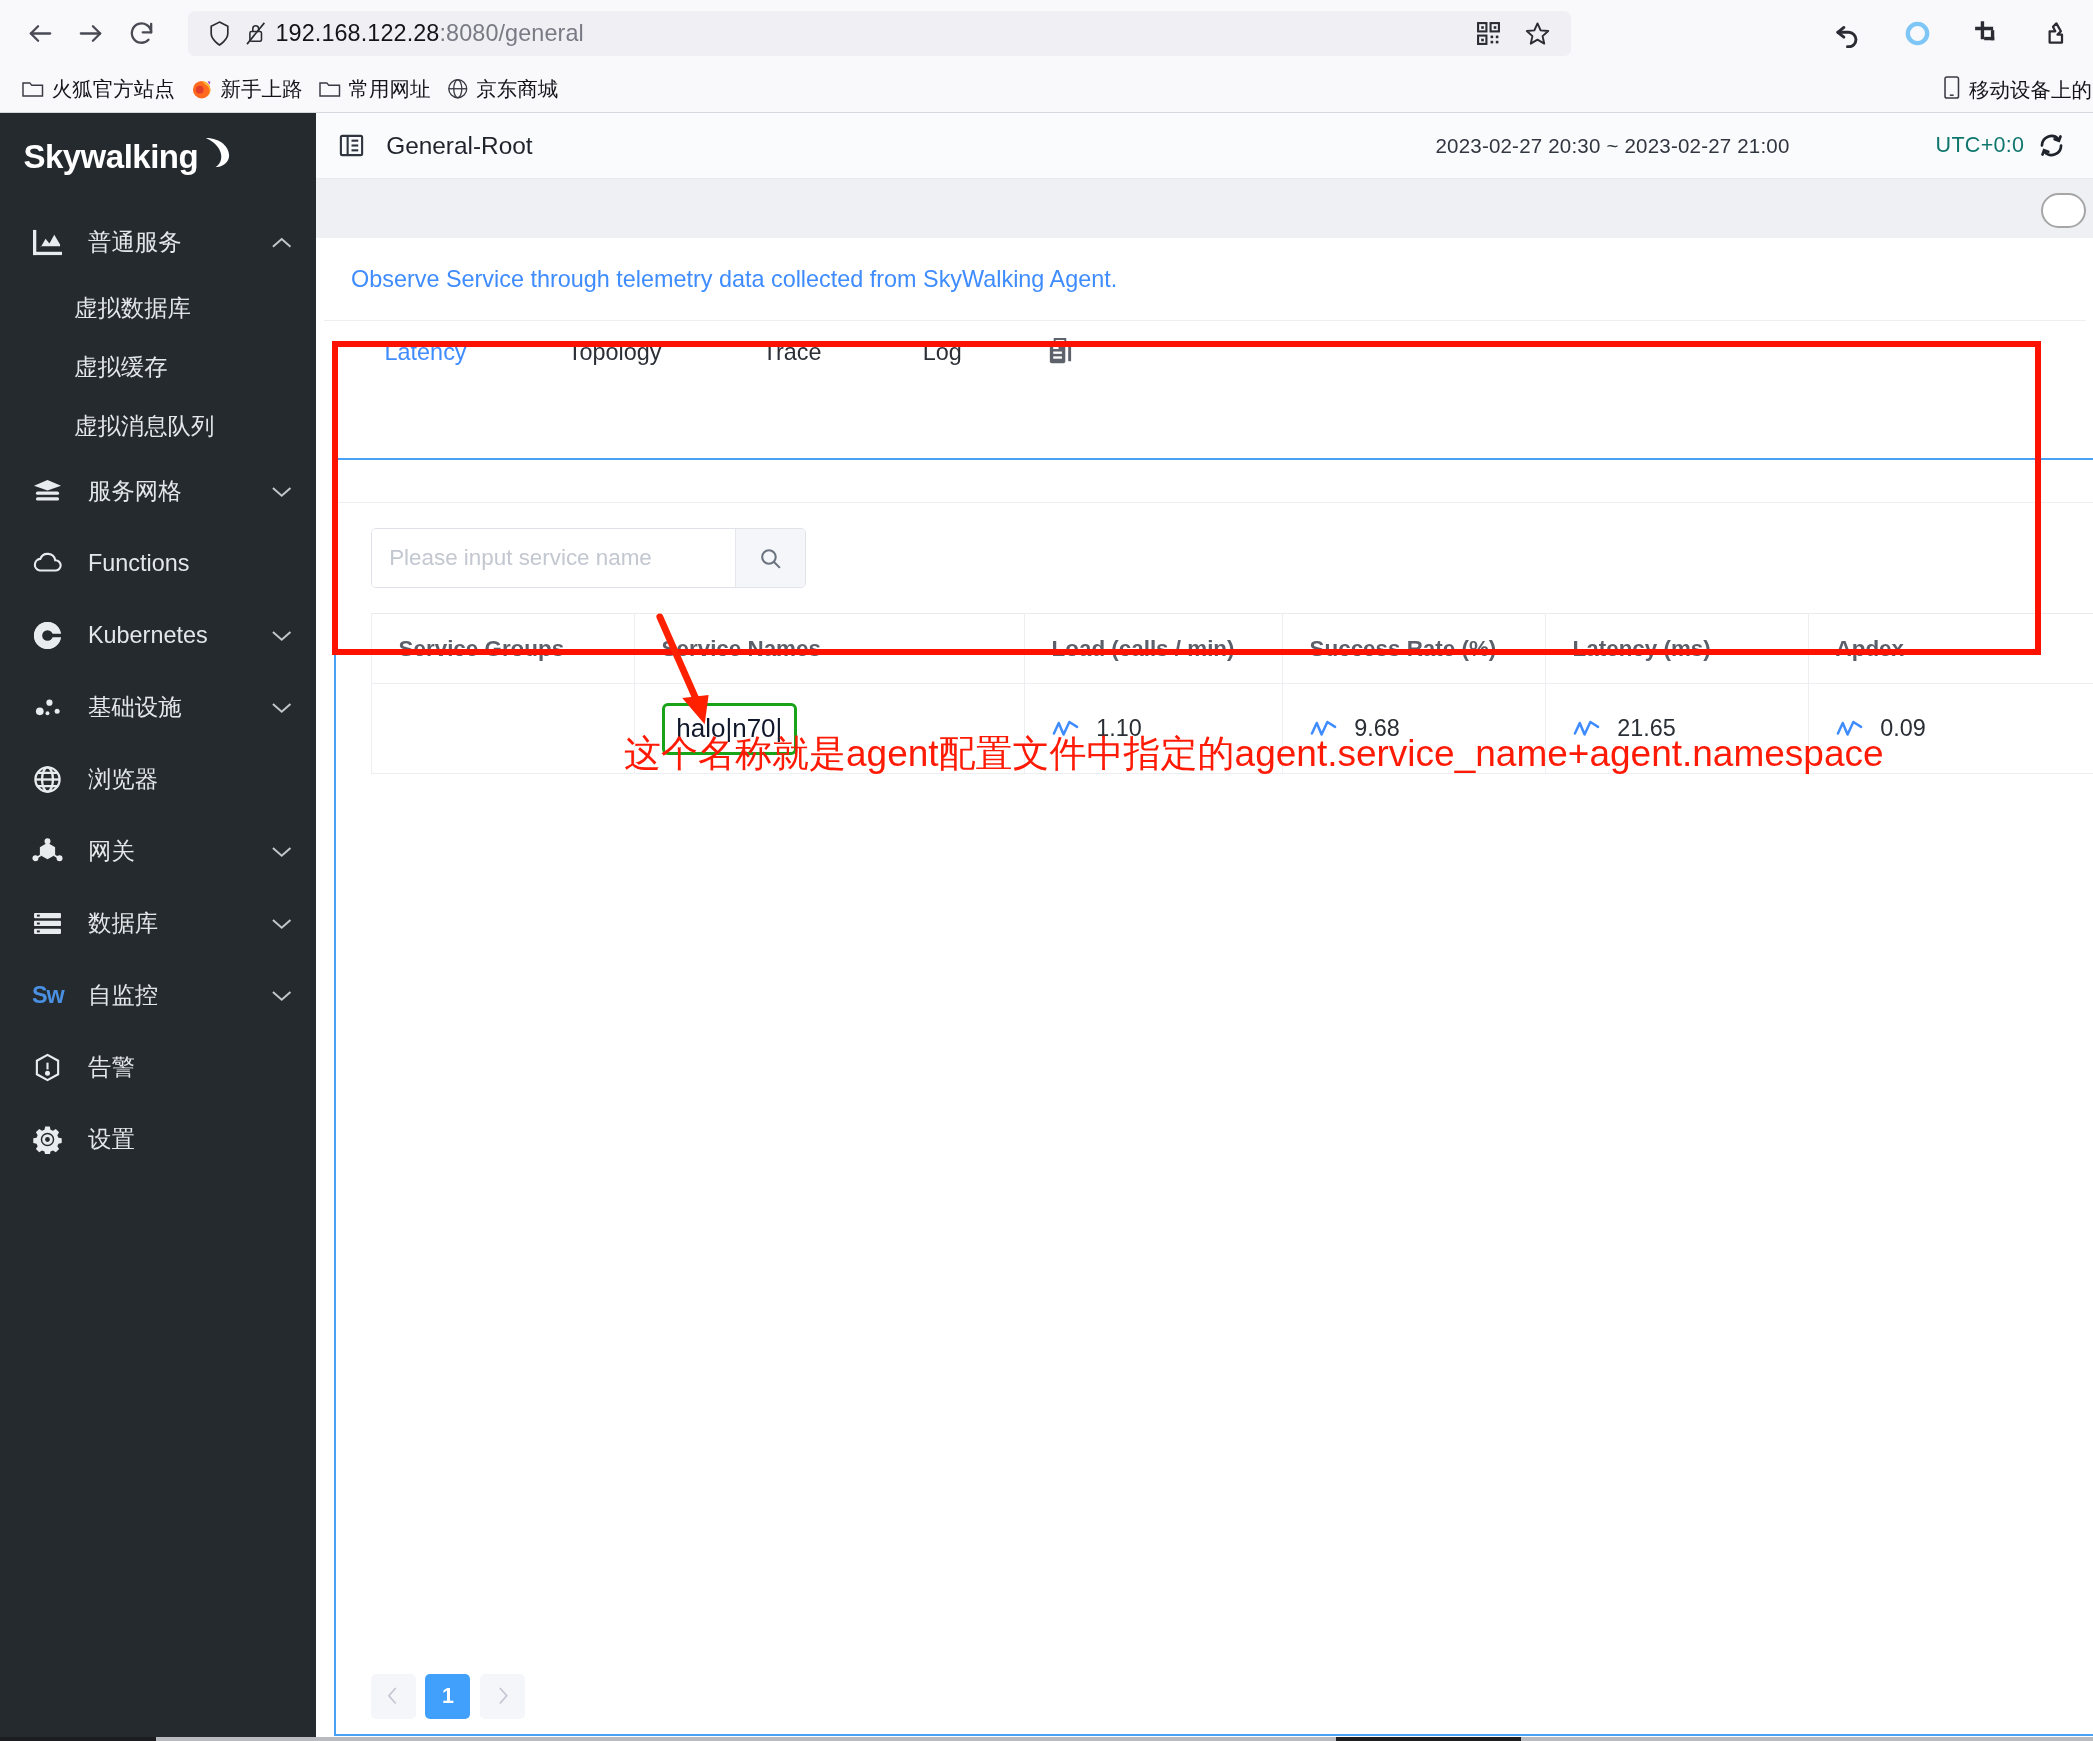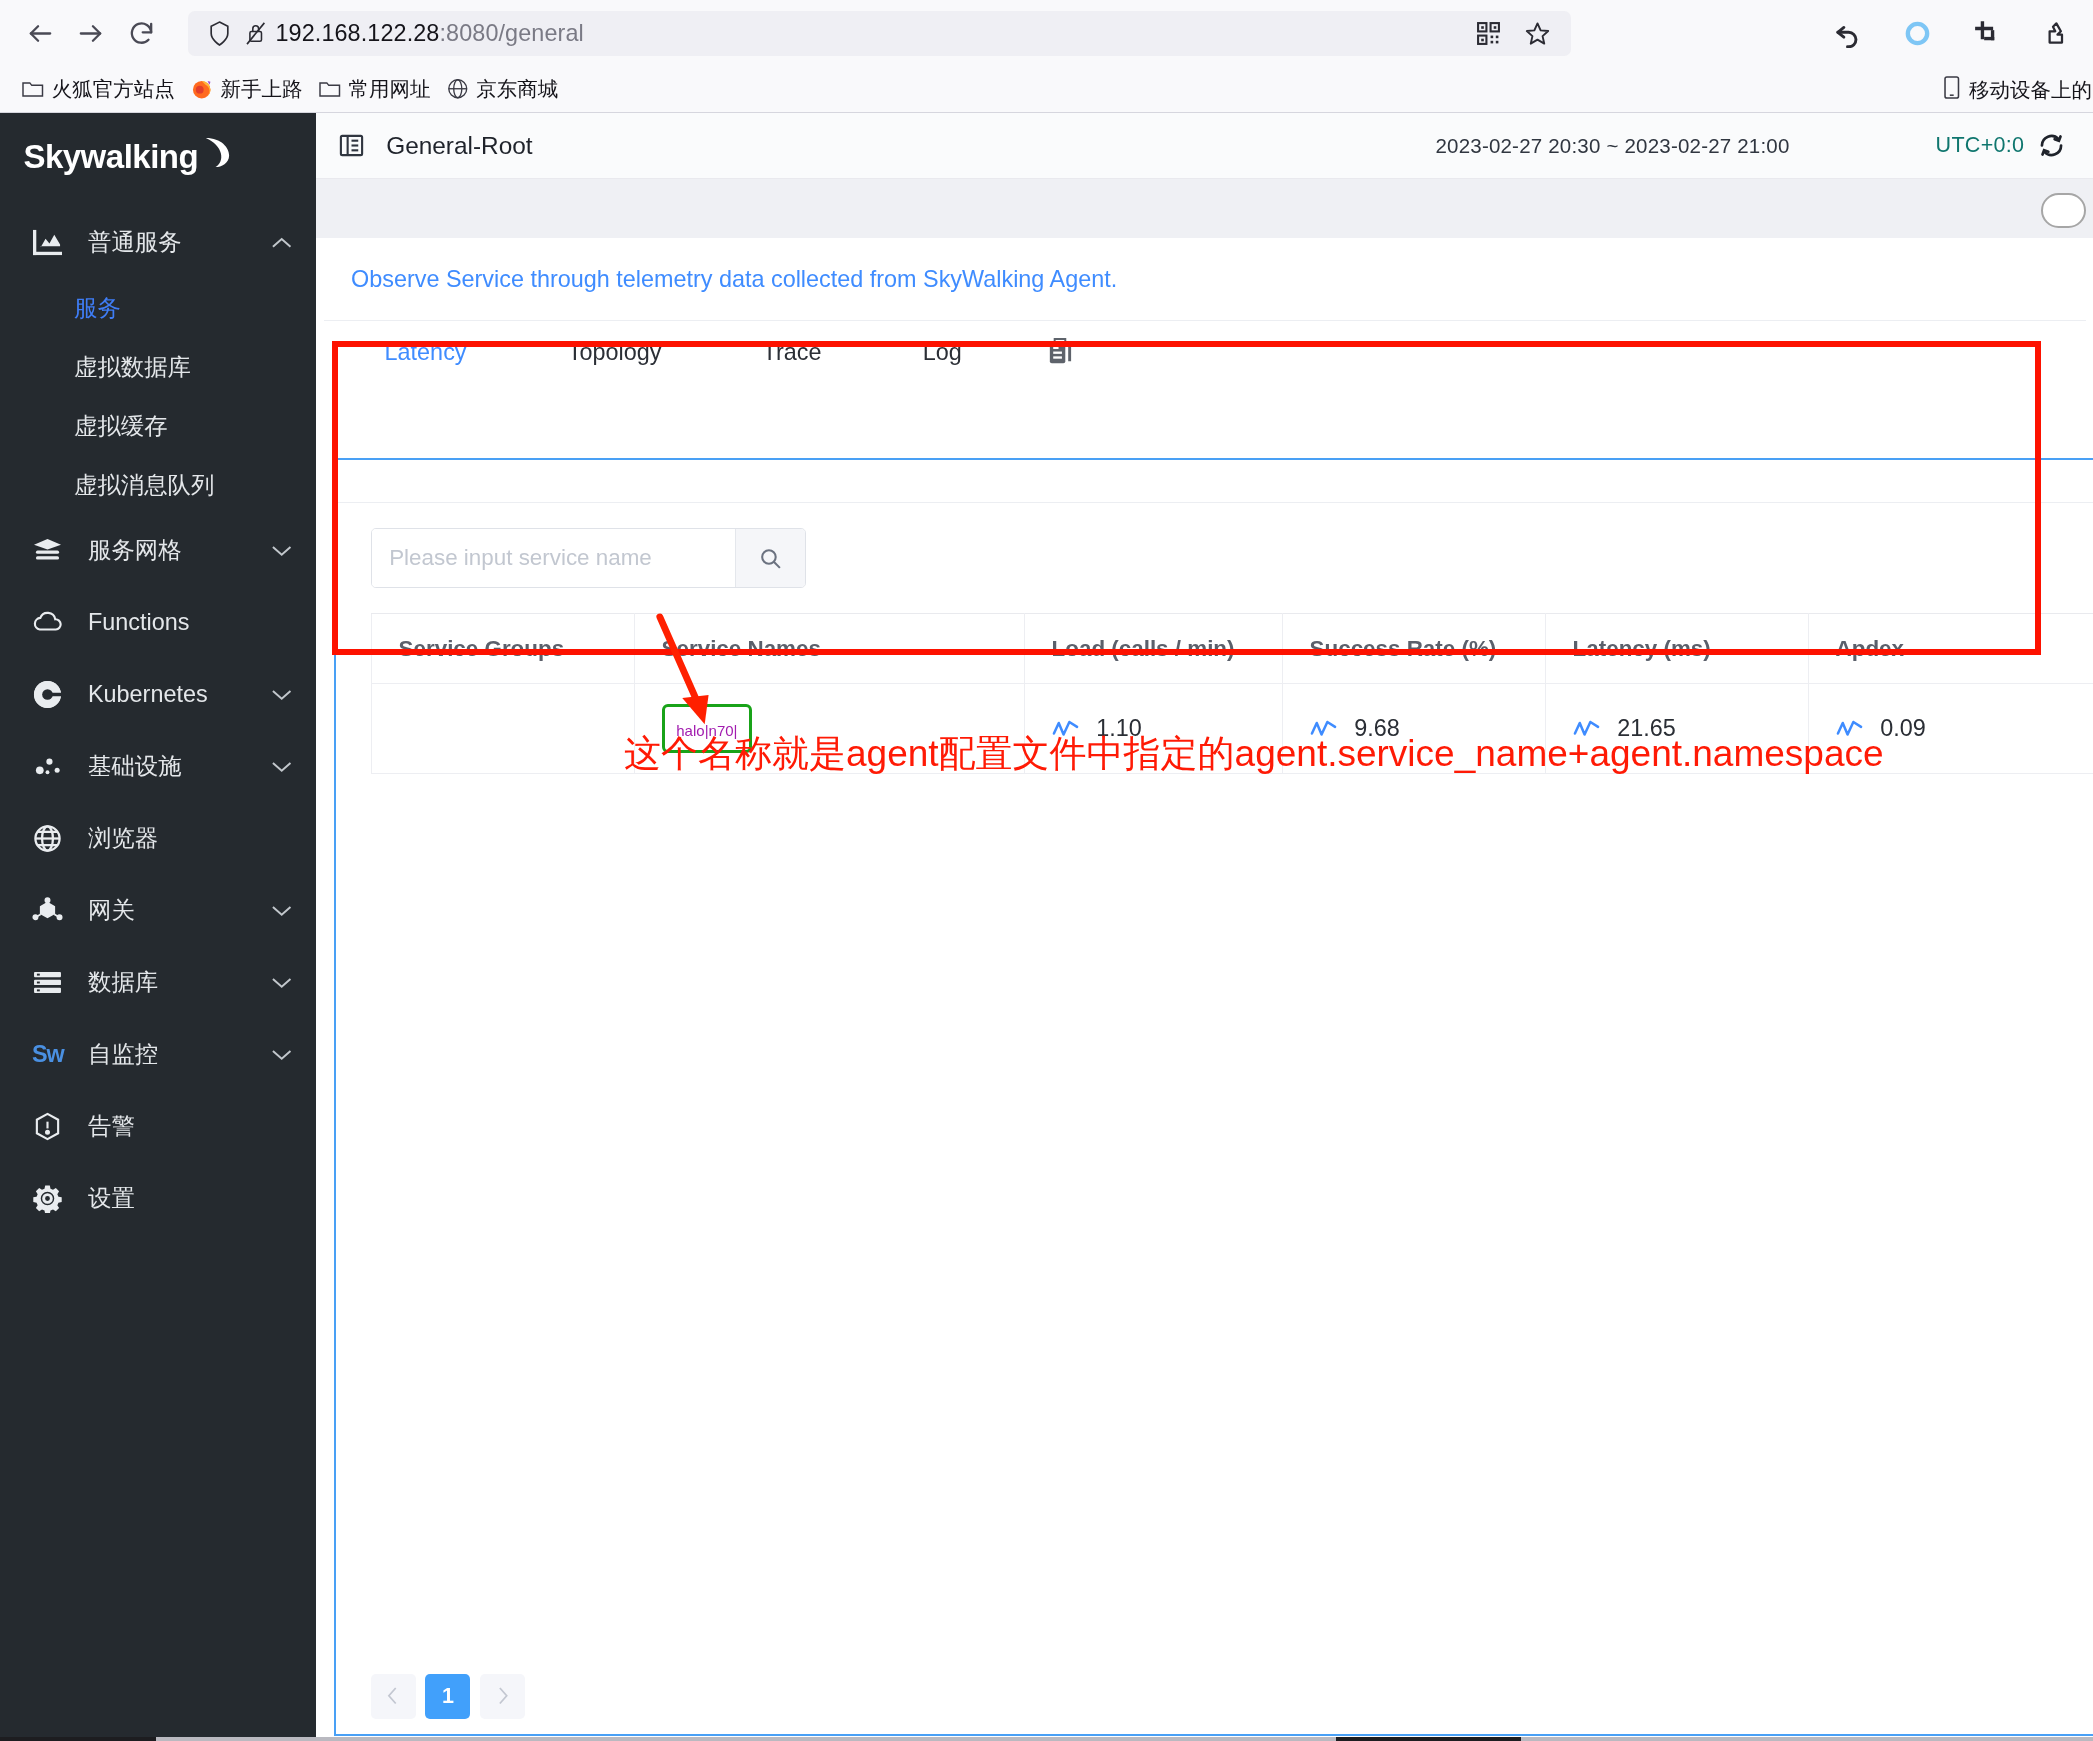"服务" div.nav-sub { html: <div> <span>服务</span> </div> -> none }
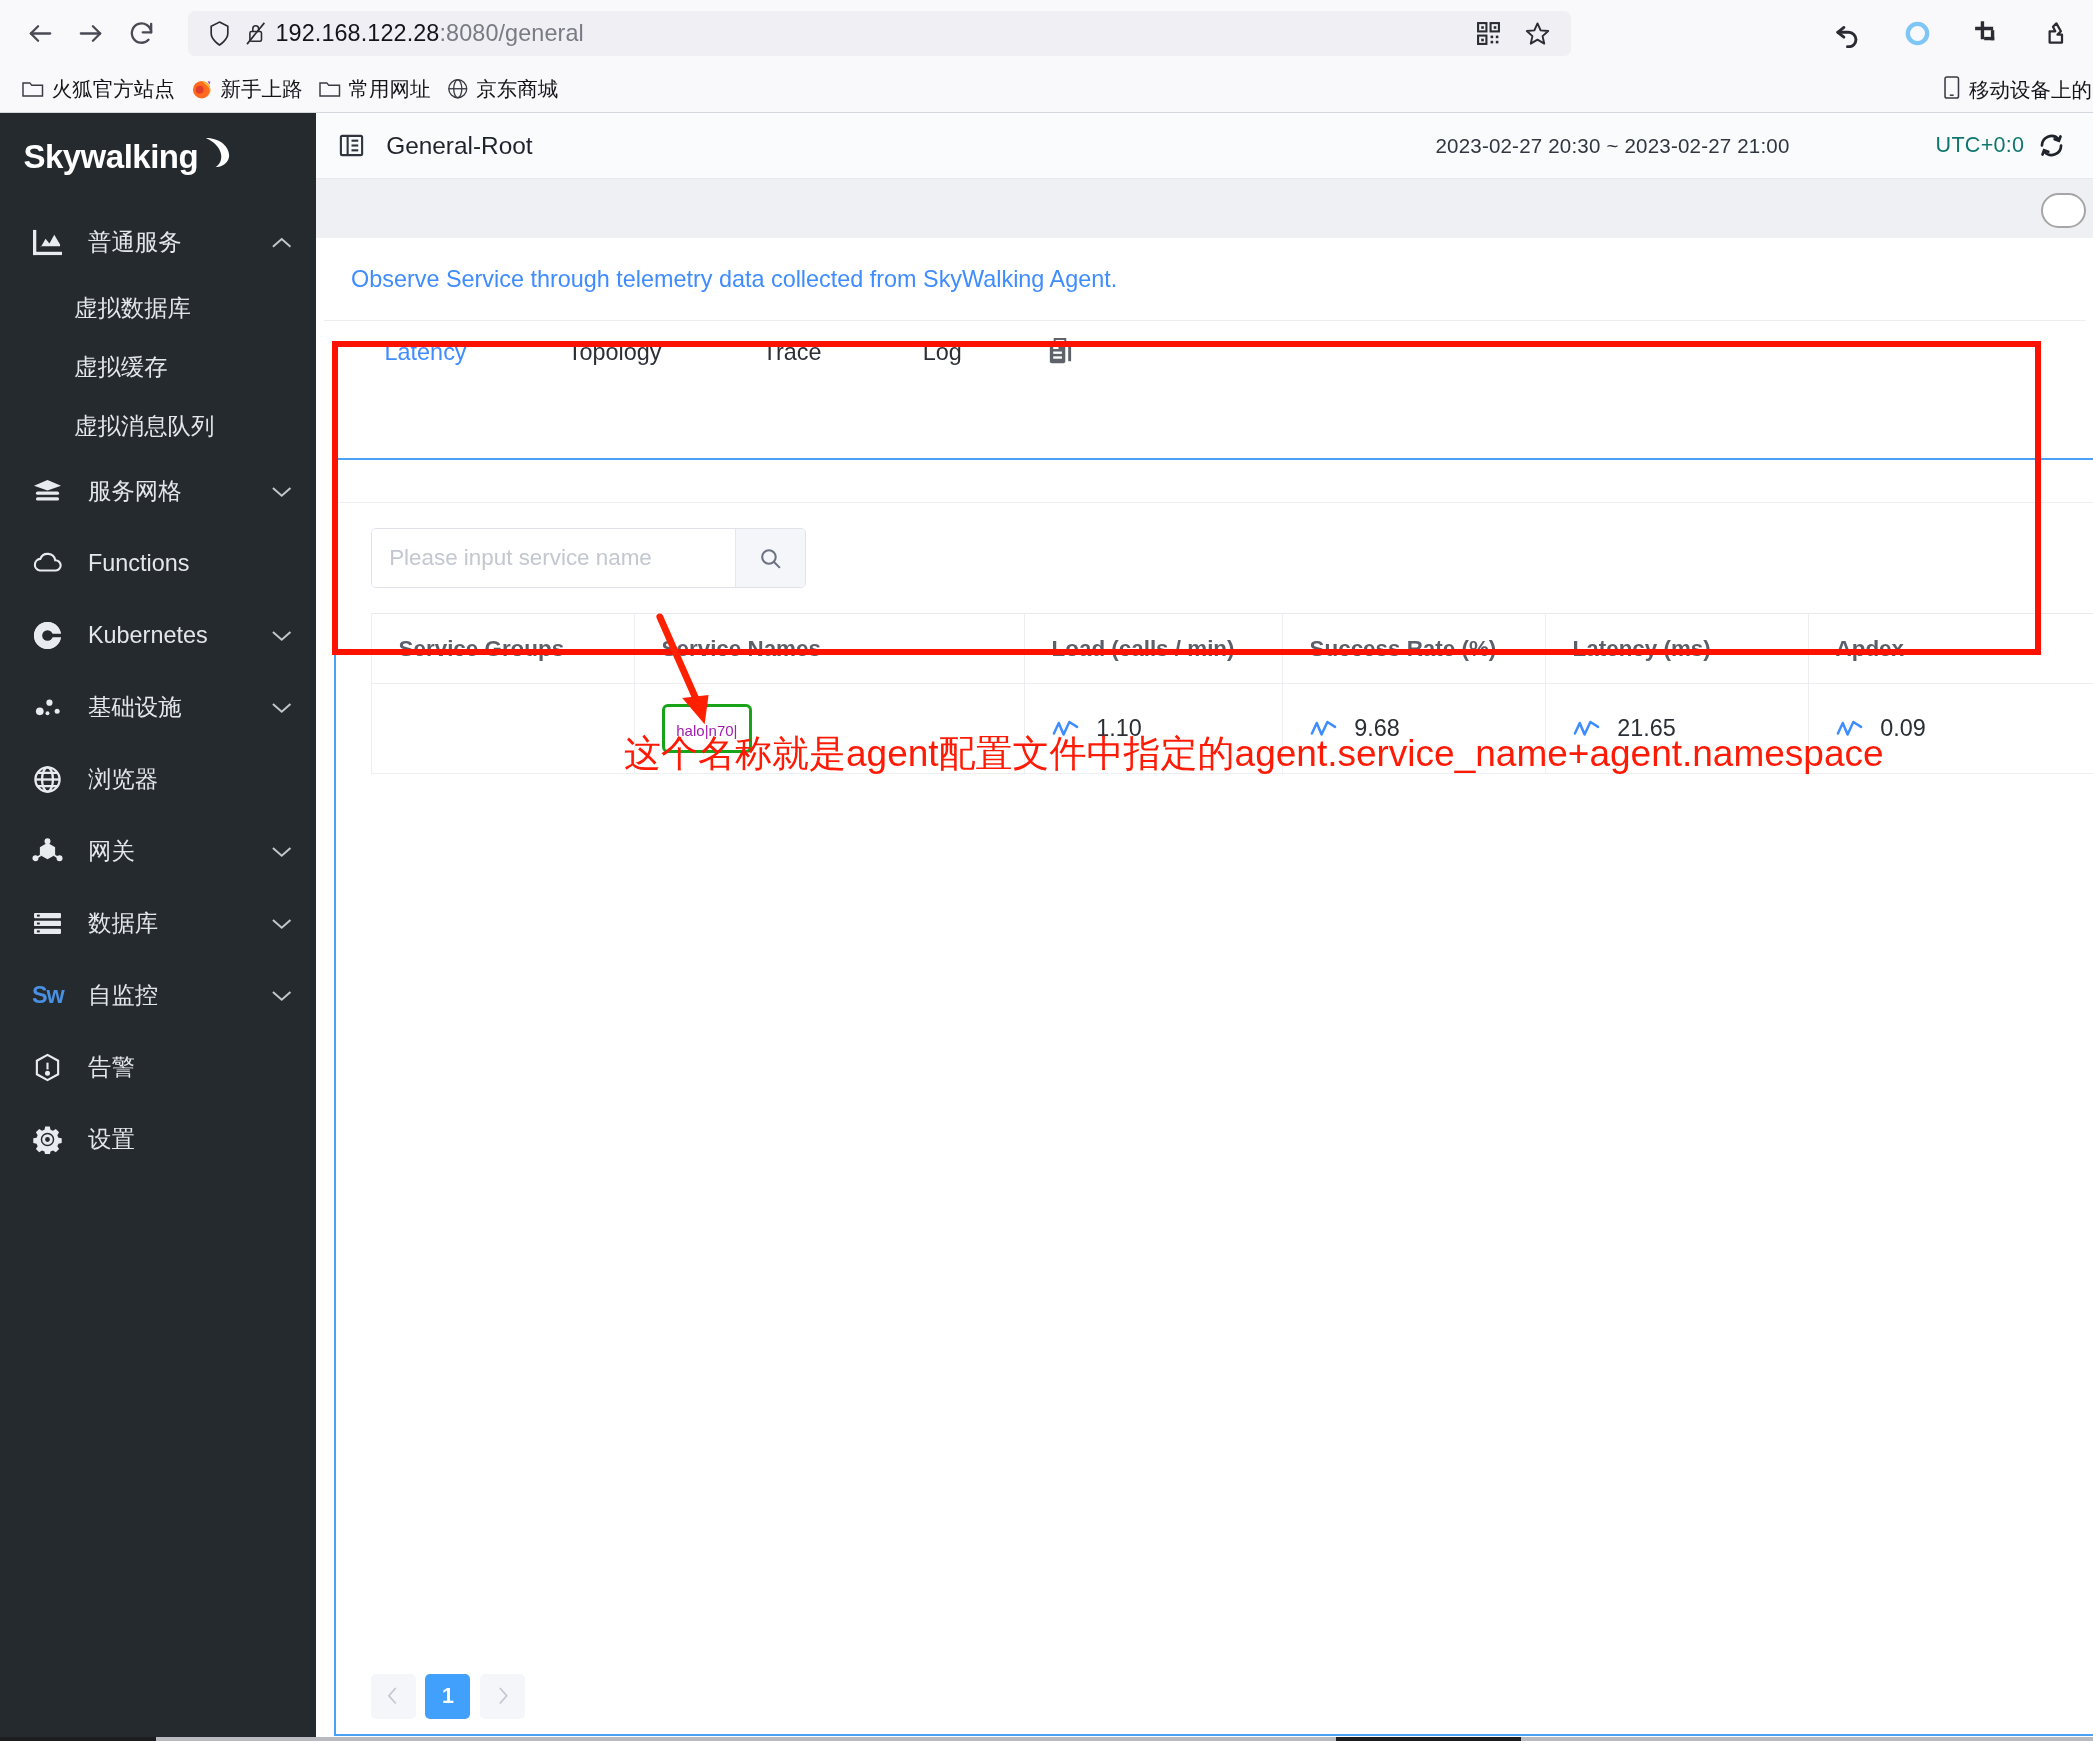"halo|n70|" .svc-link { color: #a21caf -> #0f172a; font-size: 15px -> 26px }
